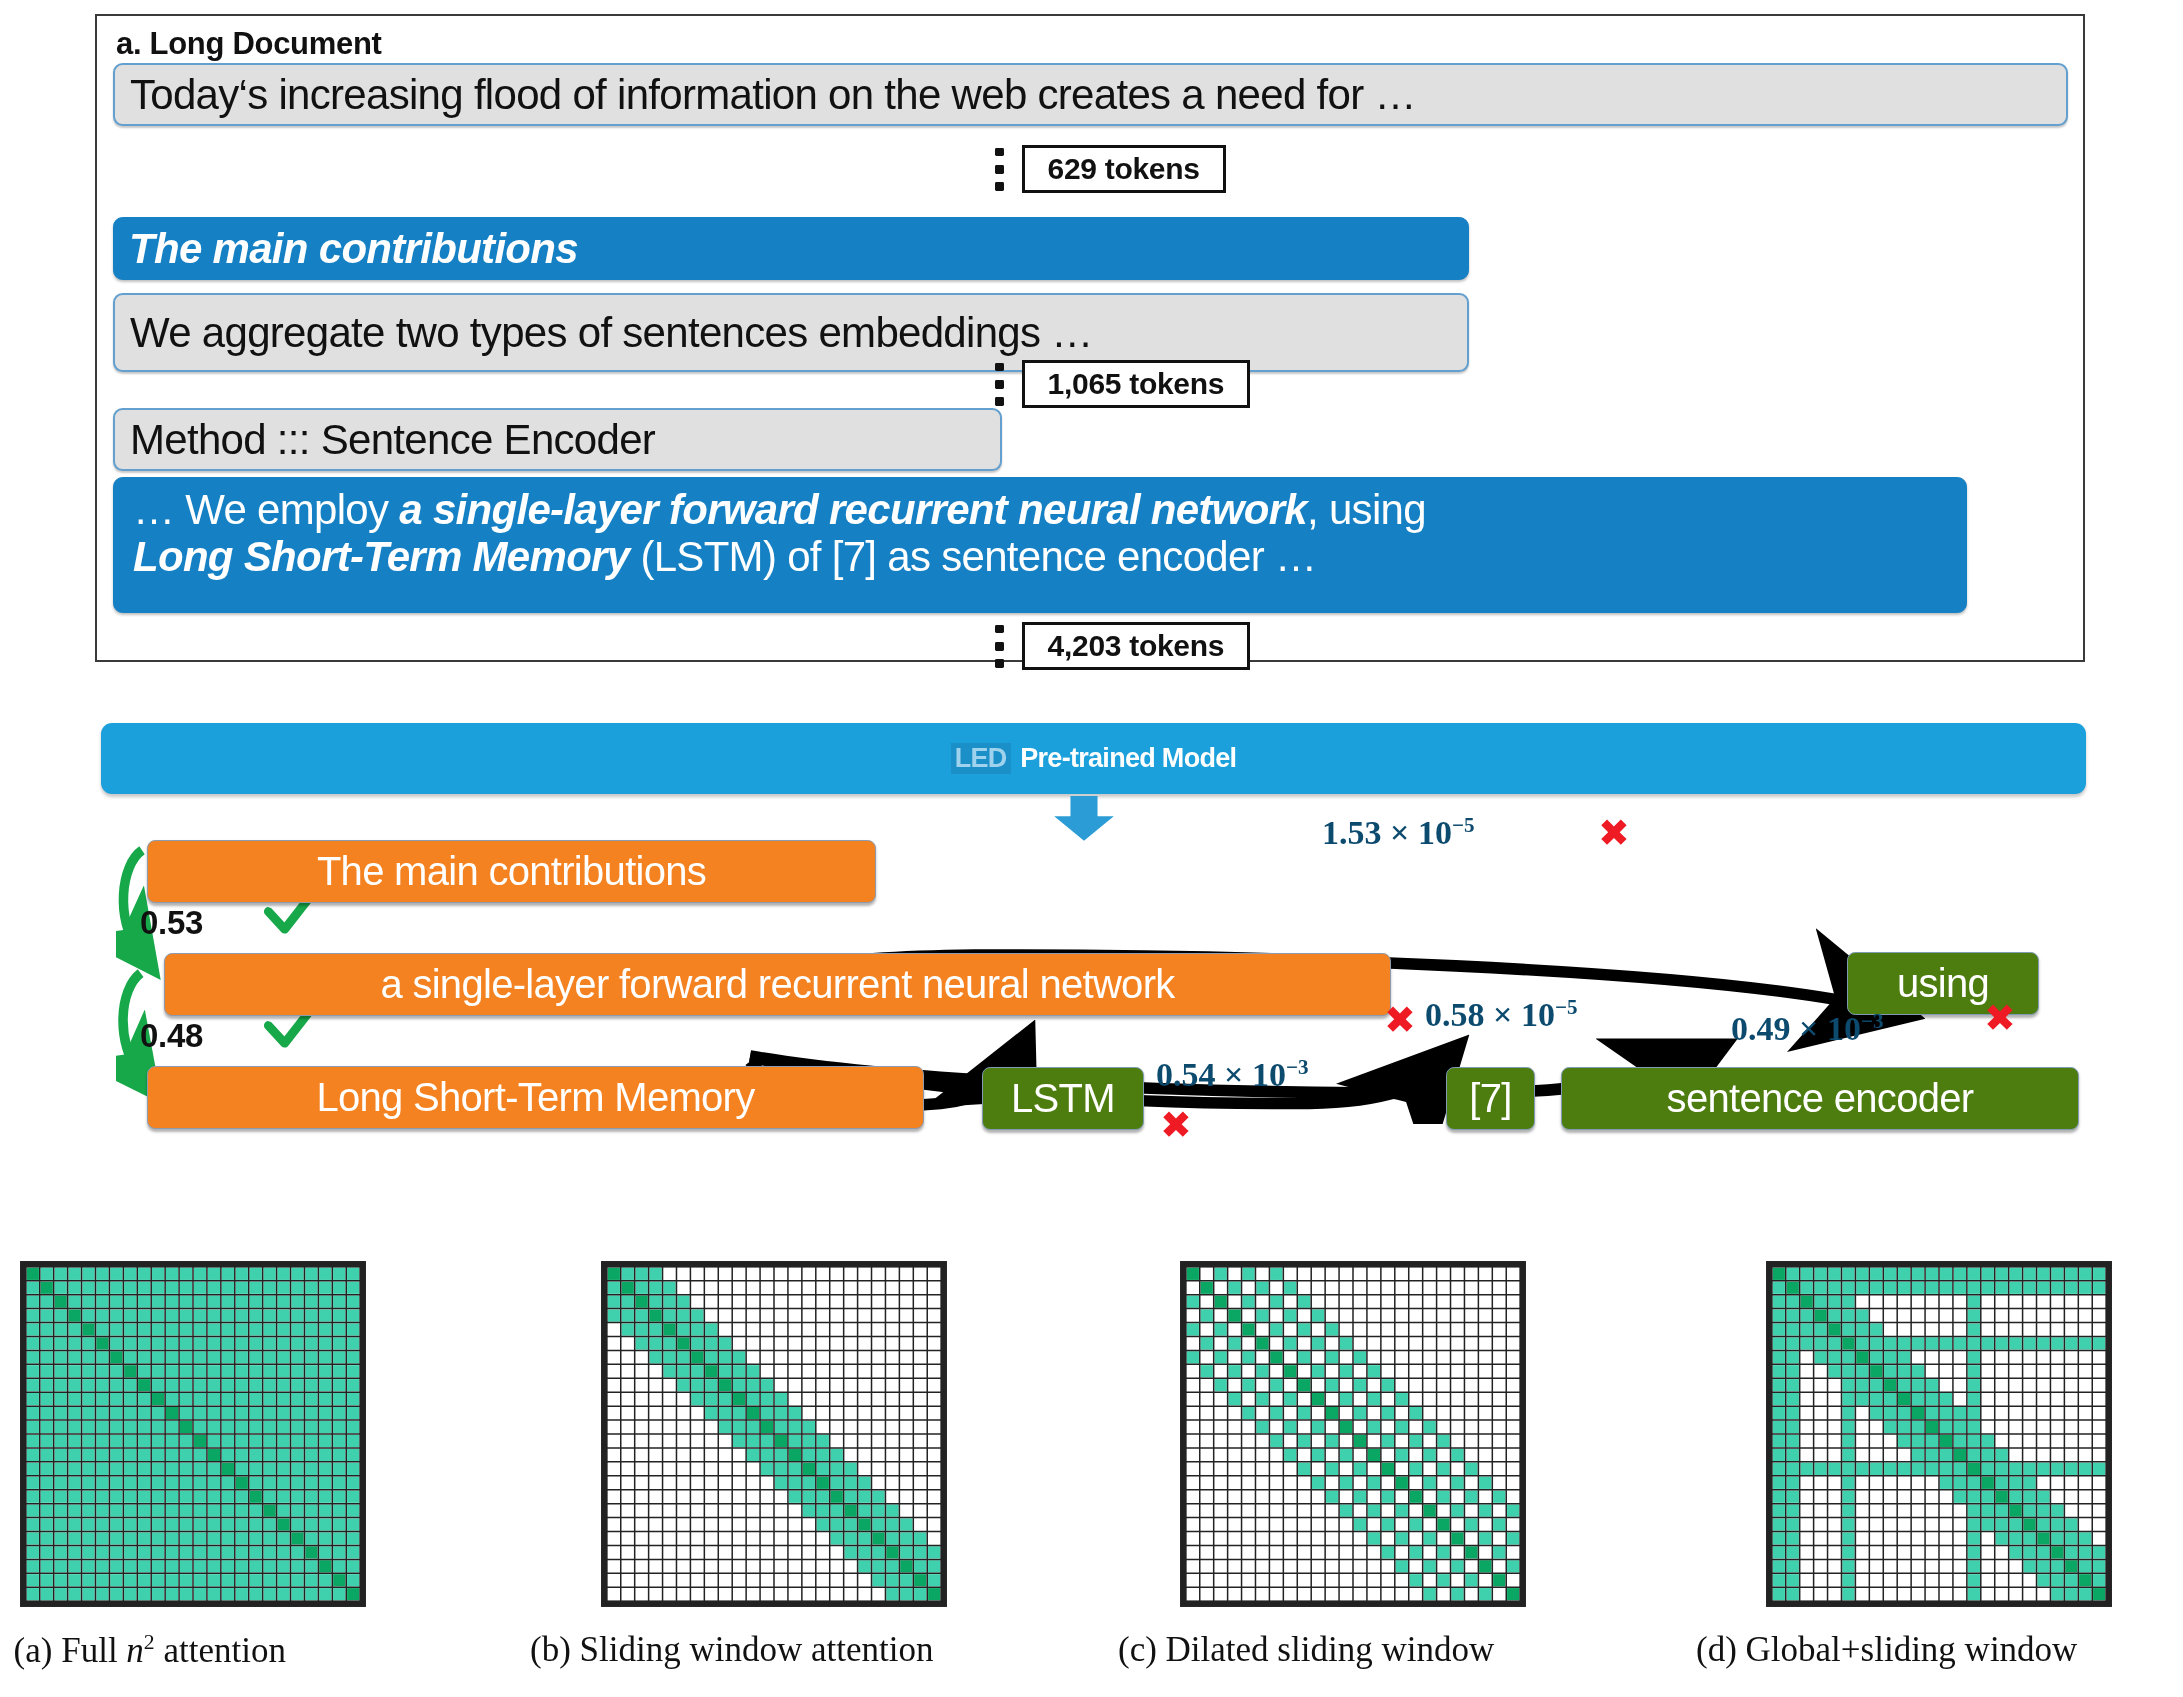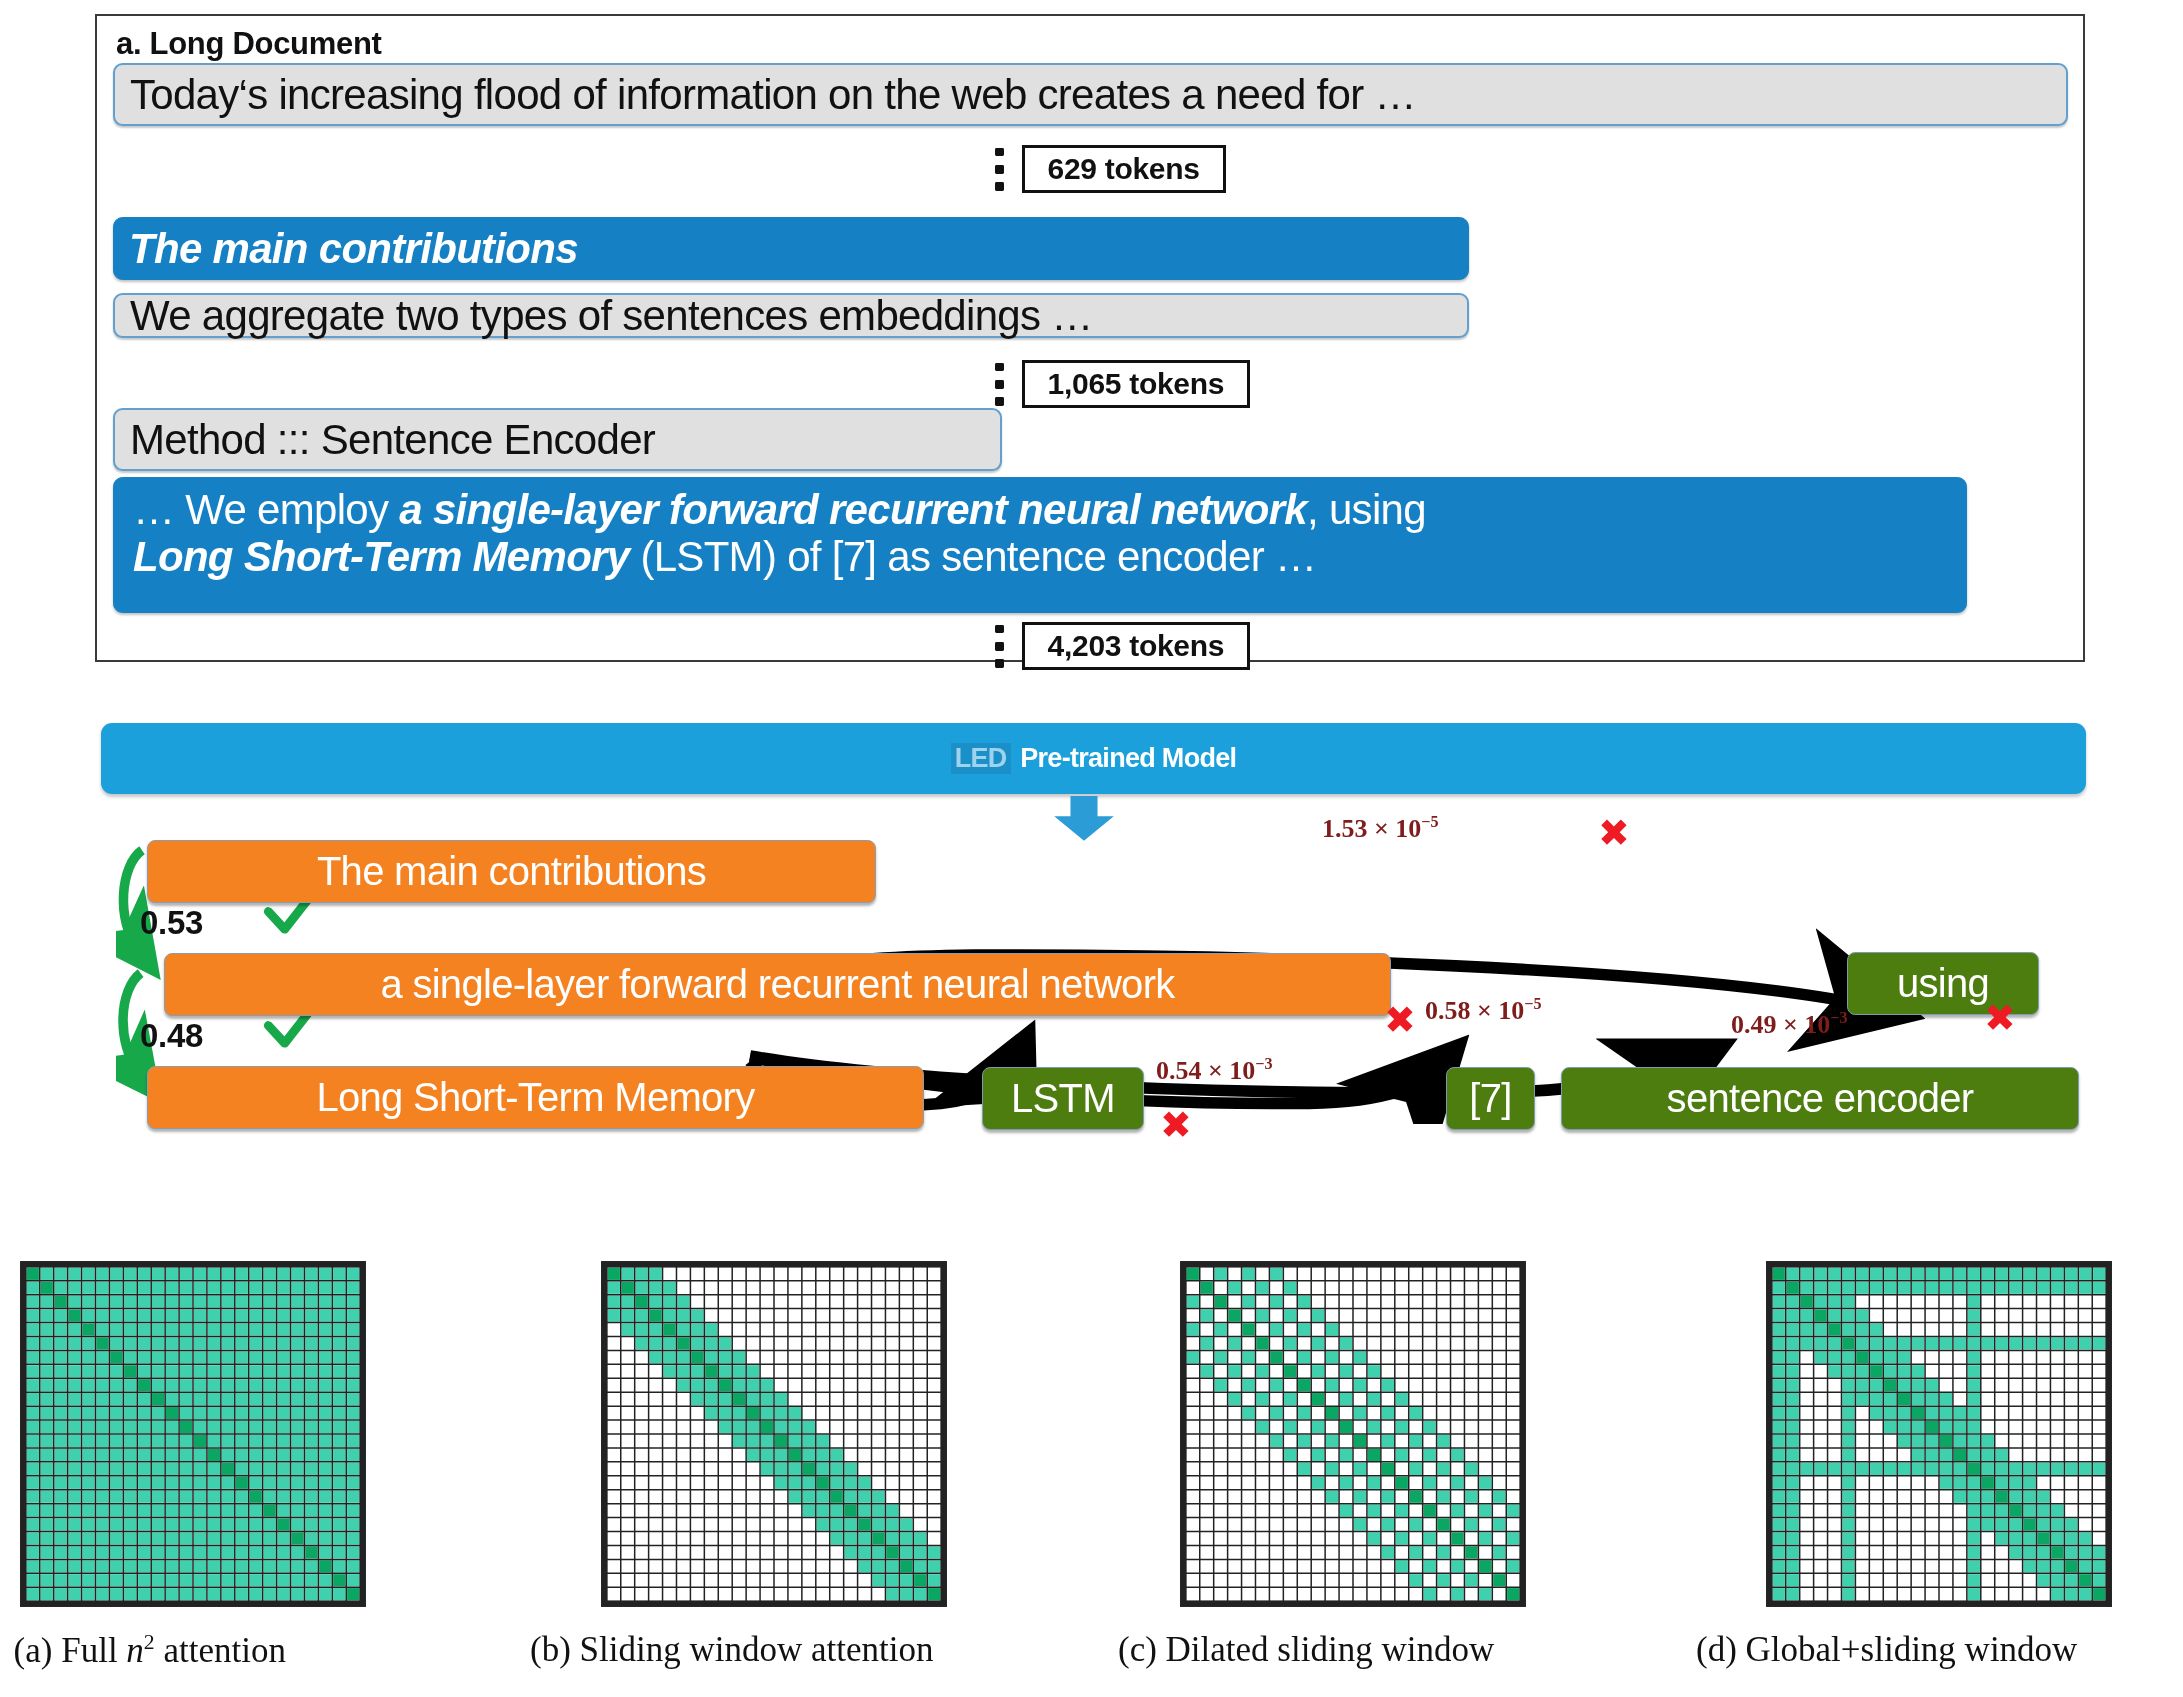"We aggregate two types of" div.abs { height: 45px -> 79px }
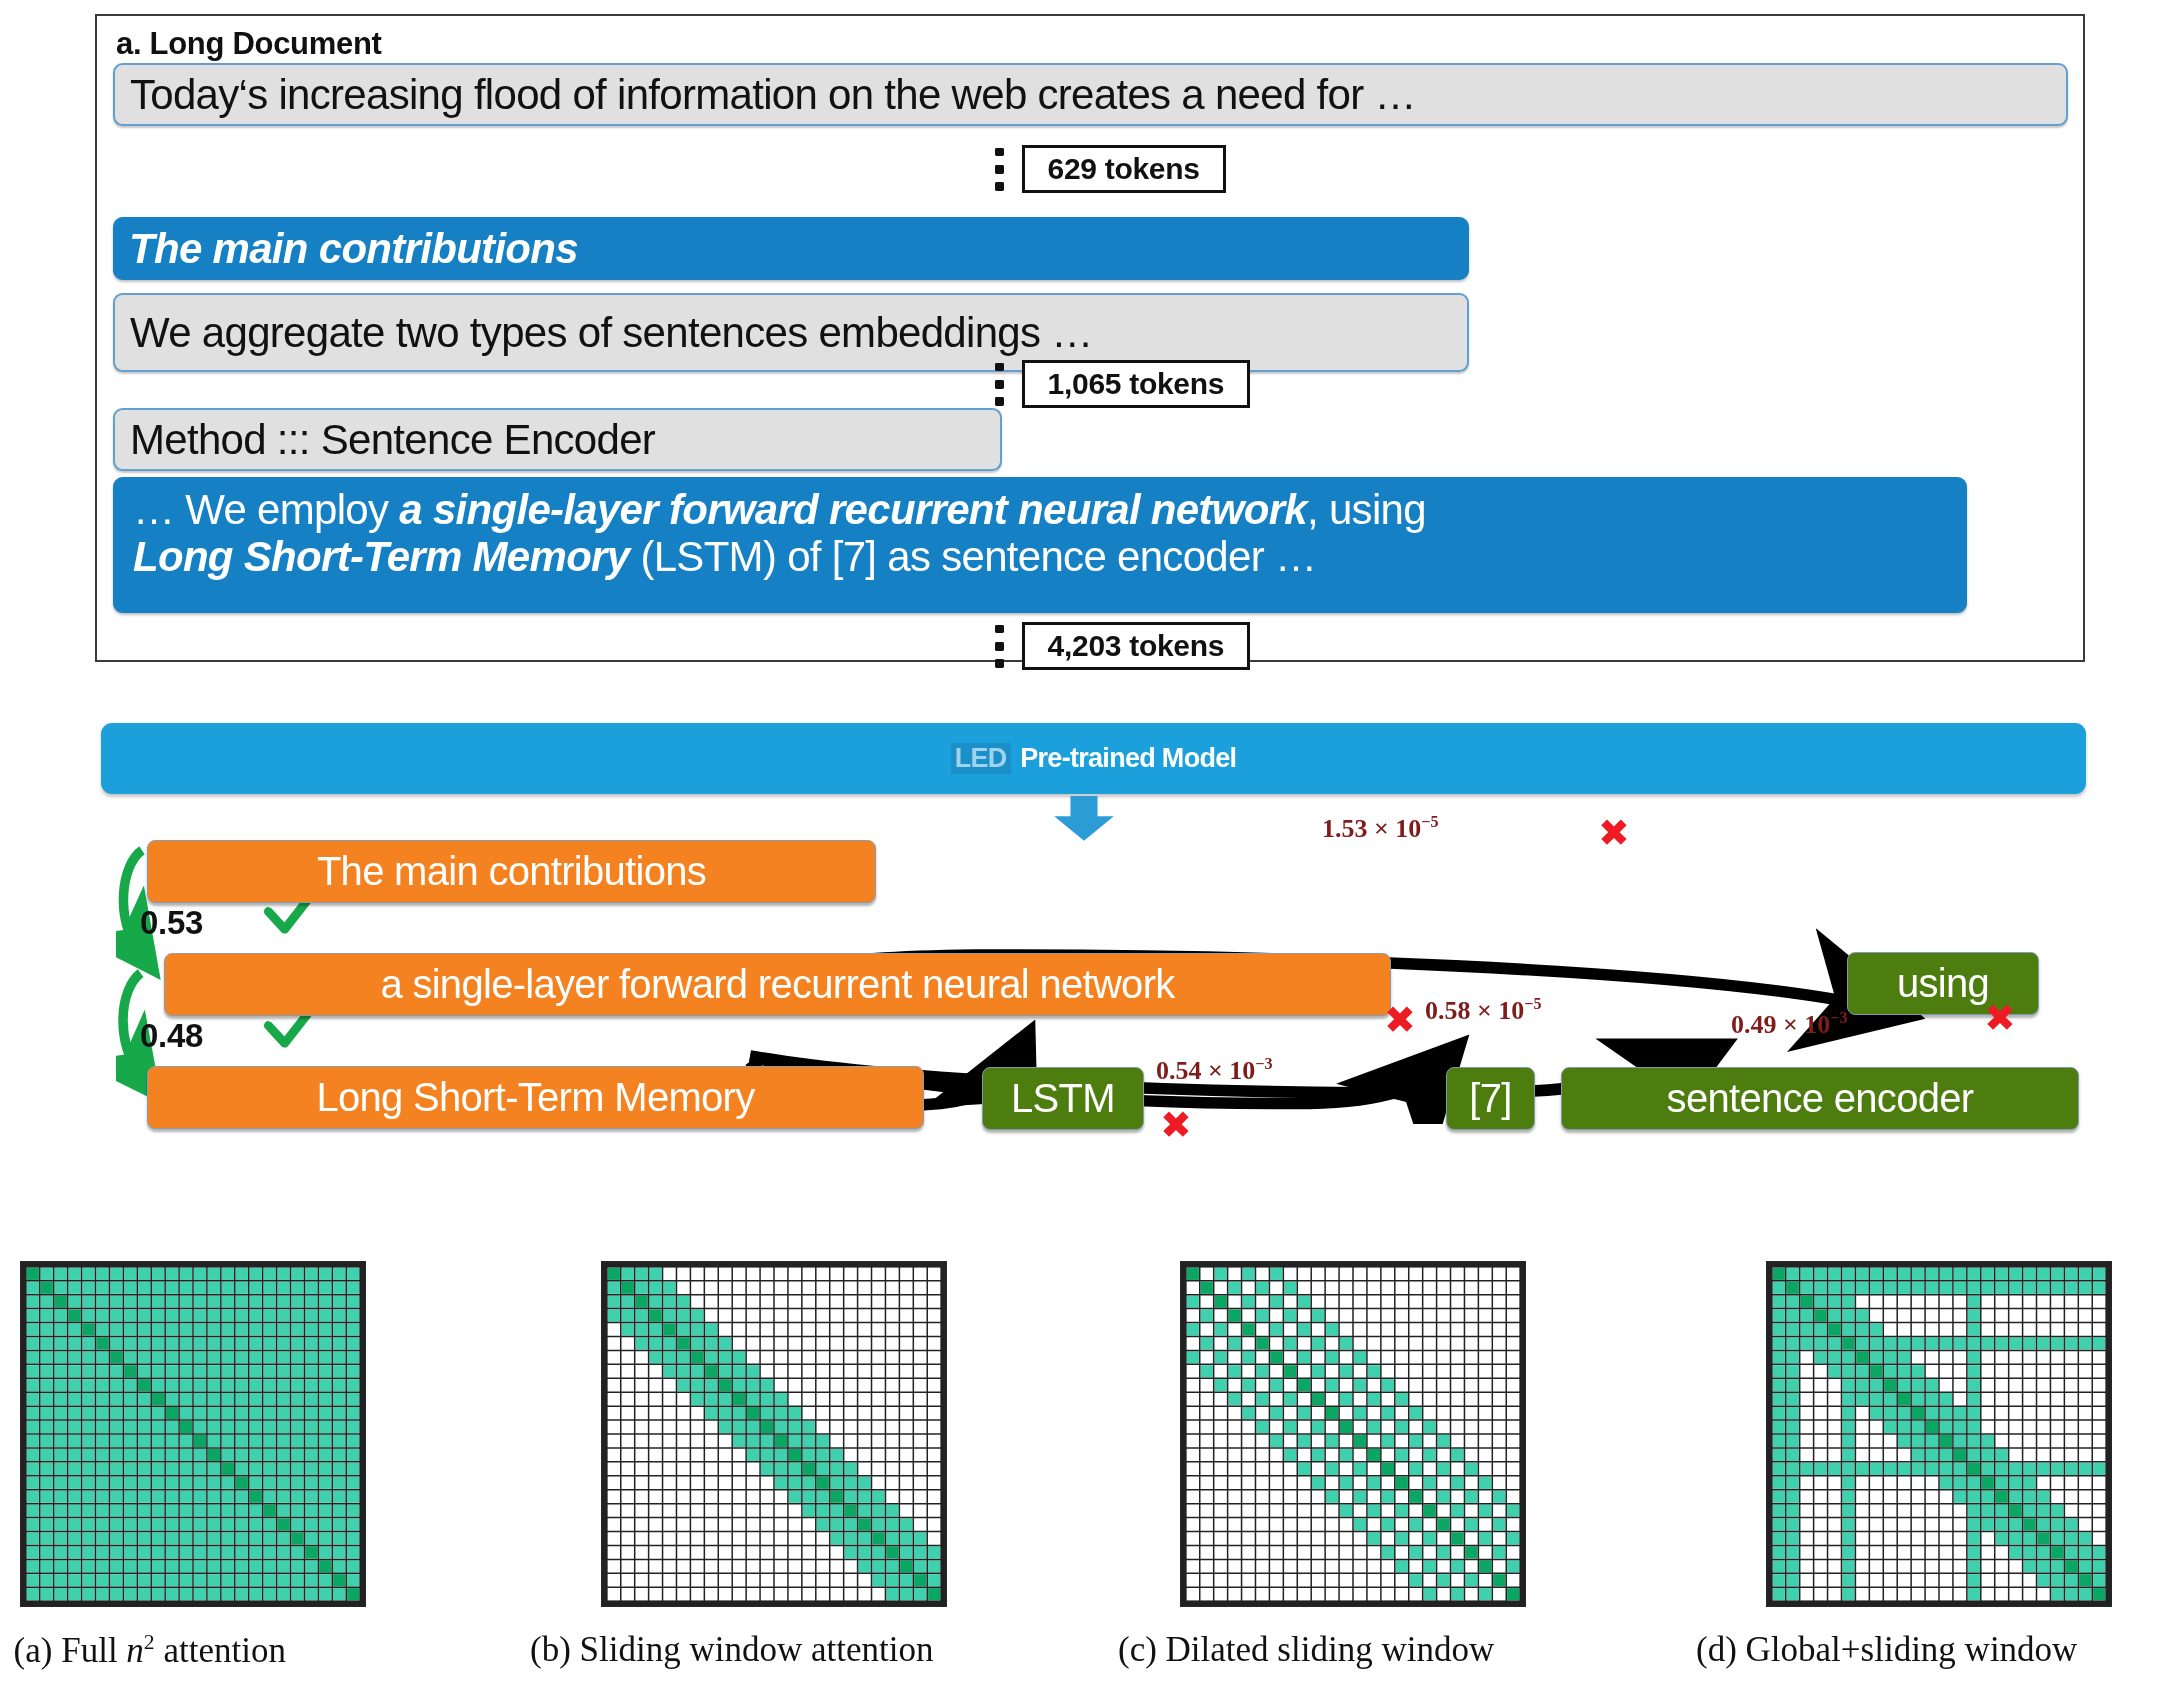"1.53 × 10−5" .sci { color: #7f1d1d -> #0c4a6e; font-size: 26px -> 34px }
